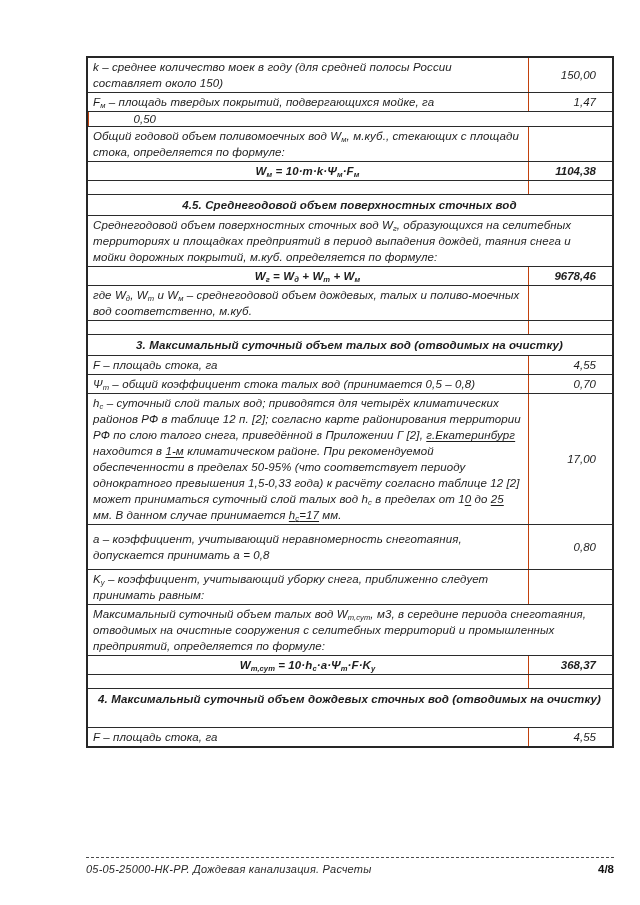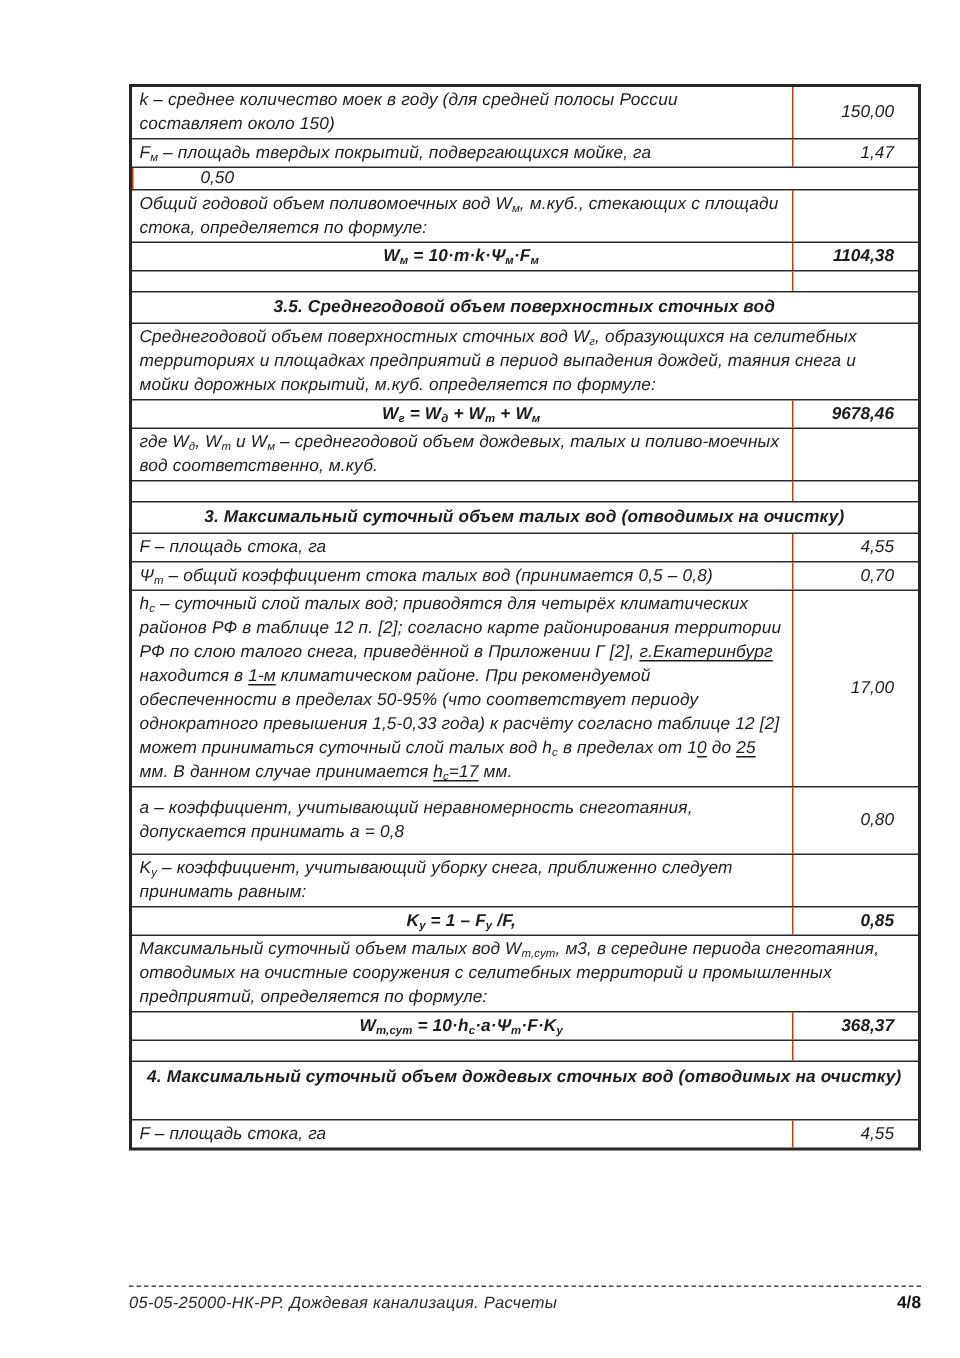"3.5. Среднегодовой объем поверхностных" div.cell-text { text: 3.5 -> 4.5 }
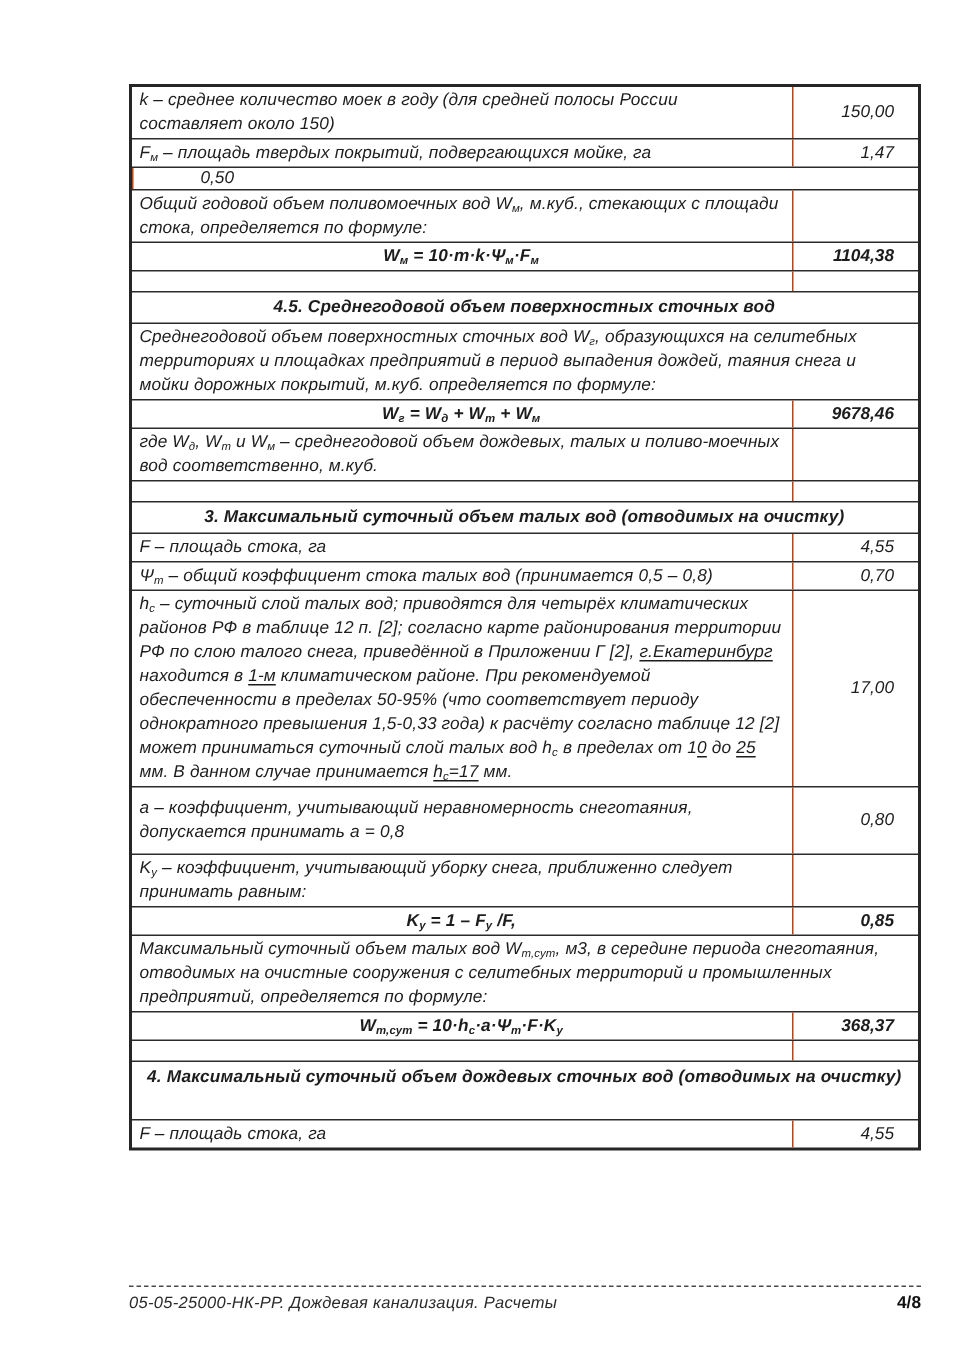"Kу = 1 – Fу" div.row { html: <div> <div>K<sub>у</sub> = 1 – F<sub>у</sub> /F,</div> <div>0,85</div> </div> -> none }
